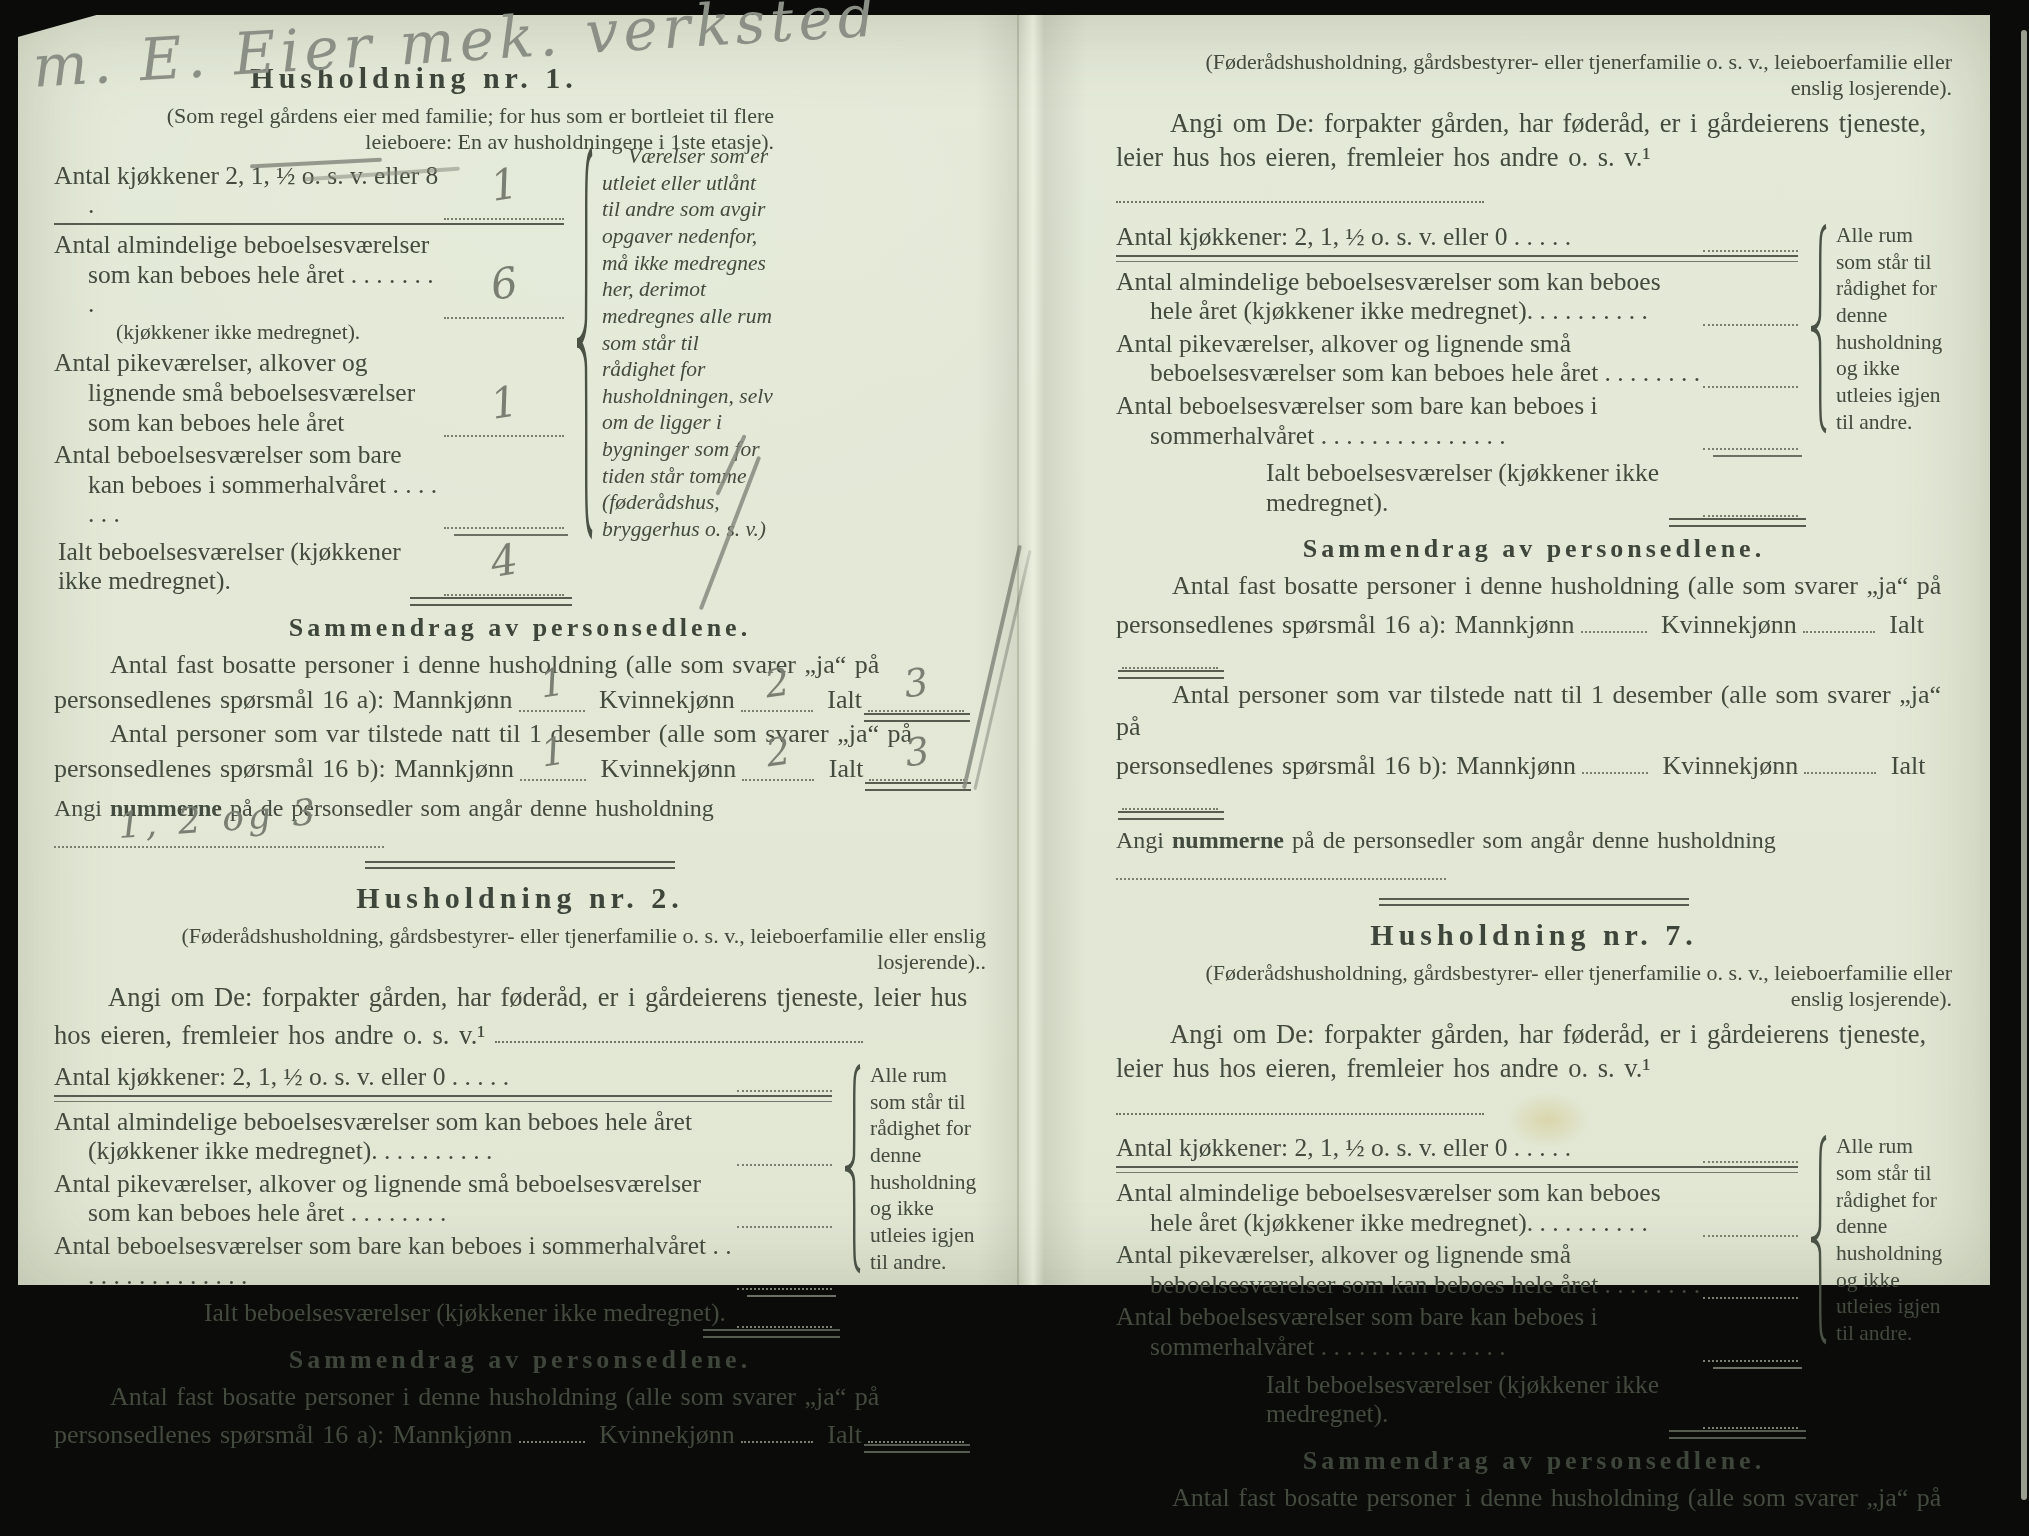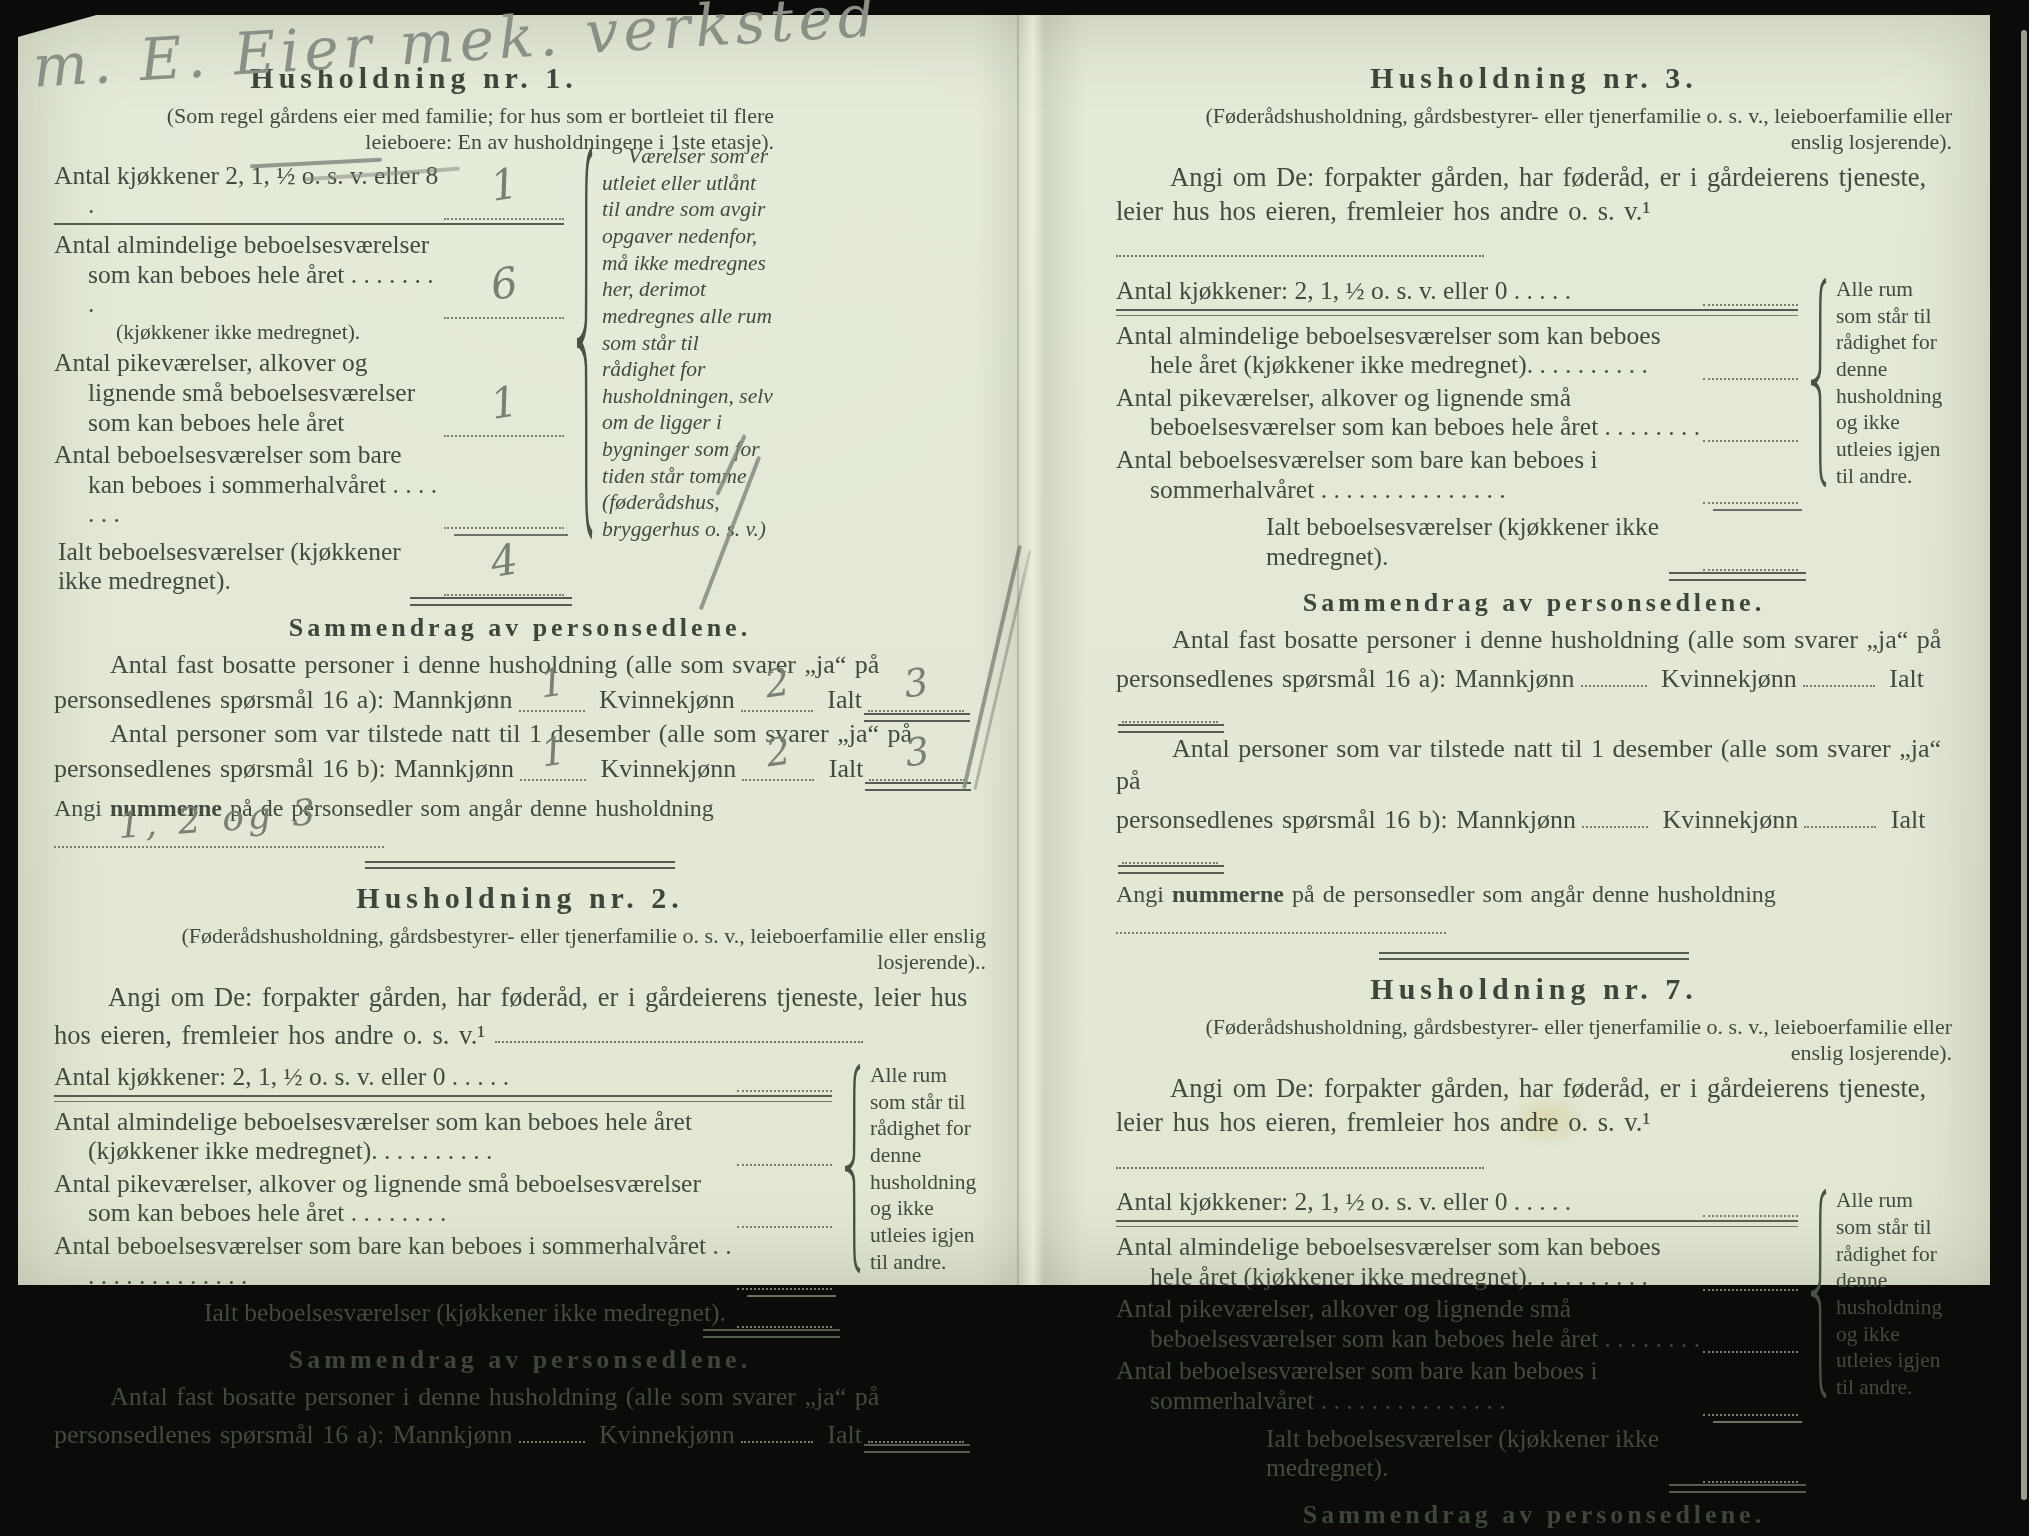"Husholdning nr. 3." h2.hh-title { html: <h2>Husholdning nr. 3.</h2> -> none }
